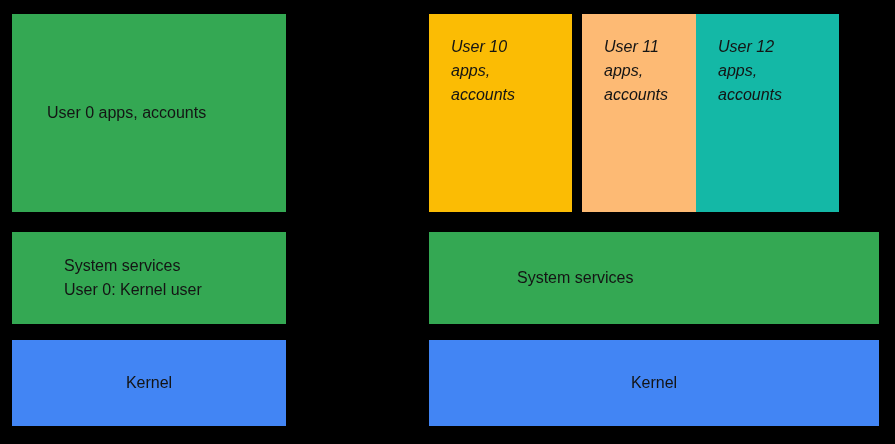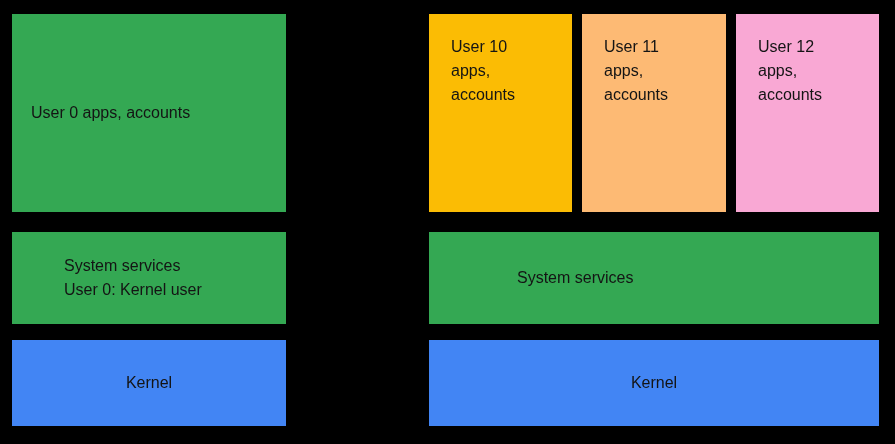"User 10" .user-box { font-style: none -> italic }
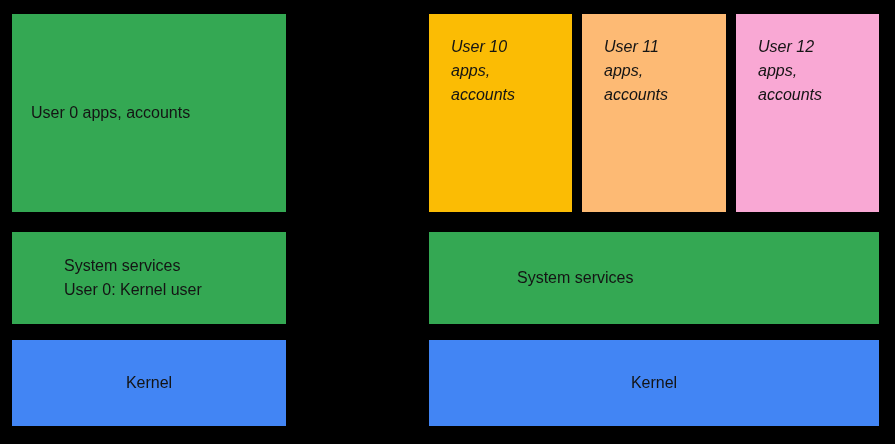"User 12" .user-box-12 { background: #f9a8d4 -> #14b8a6; left: 736px -> 696px }
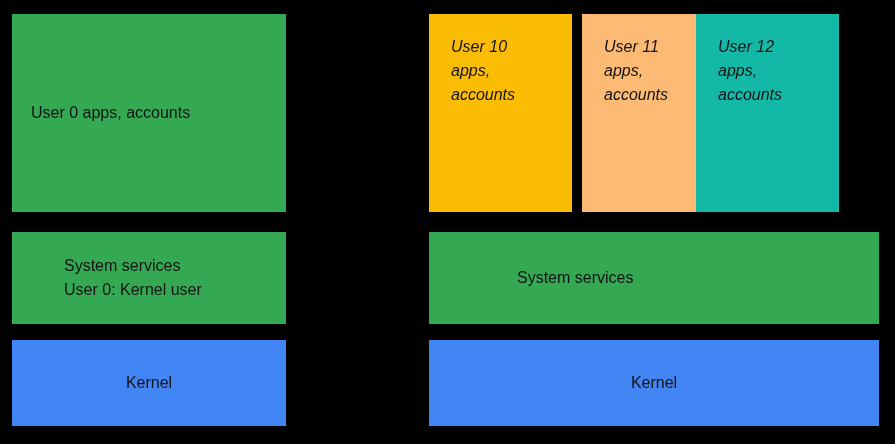"User 0 apps, accounts" .left-user-apps { padding-left: 19px -> 35px }
